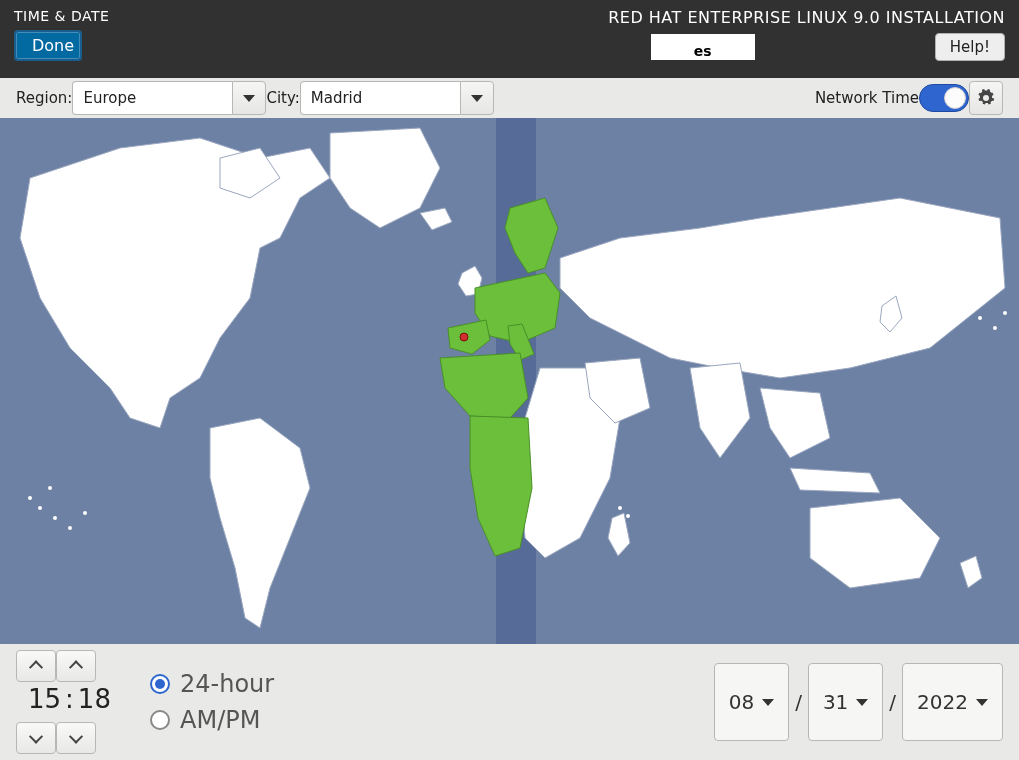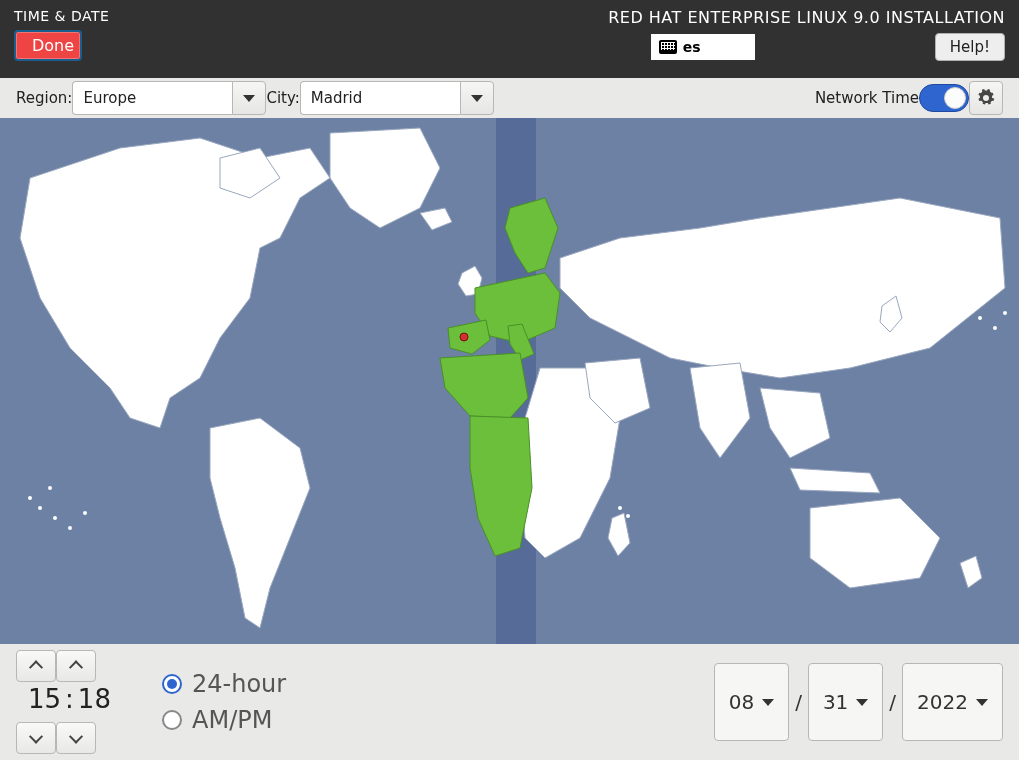"Done" .done-btn { background: #ef4444 -> #0369a1 }
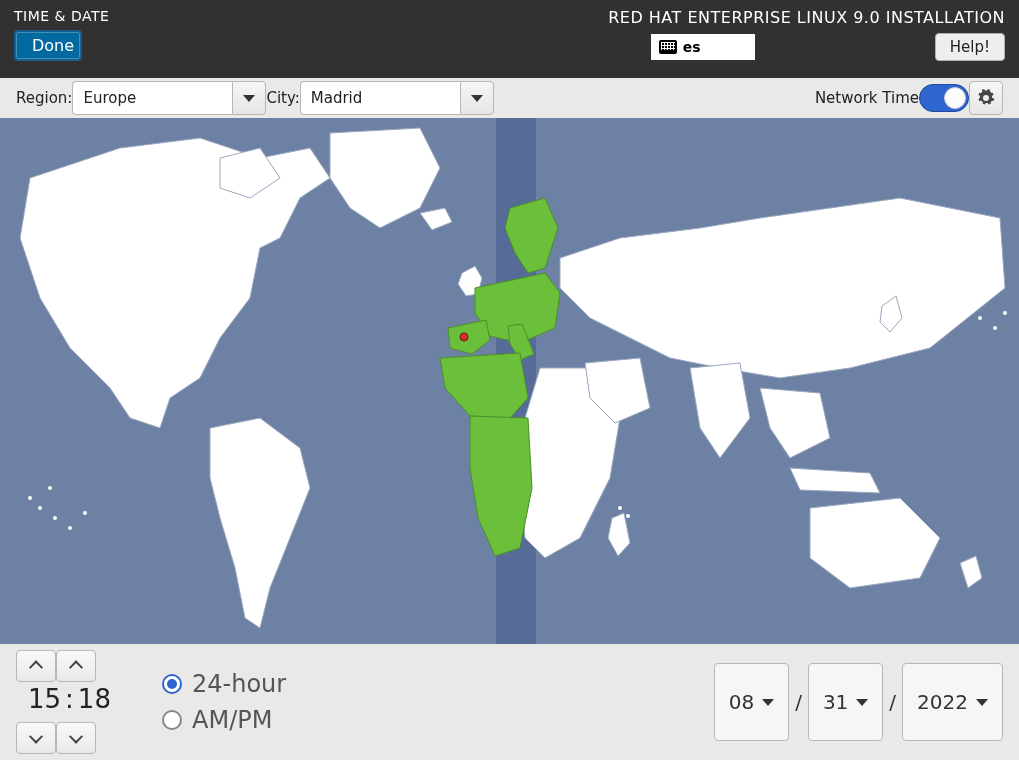"es" .kb-layout { flex-direction: none -> column }
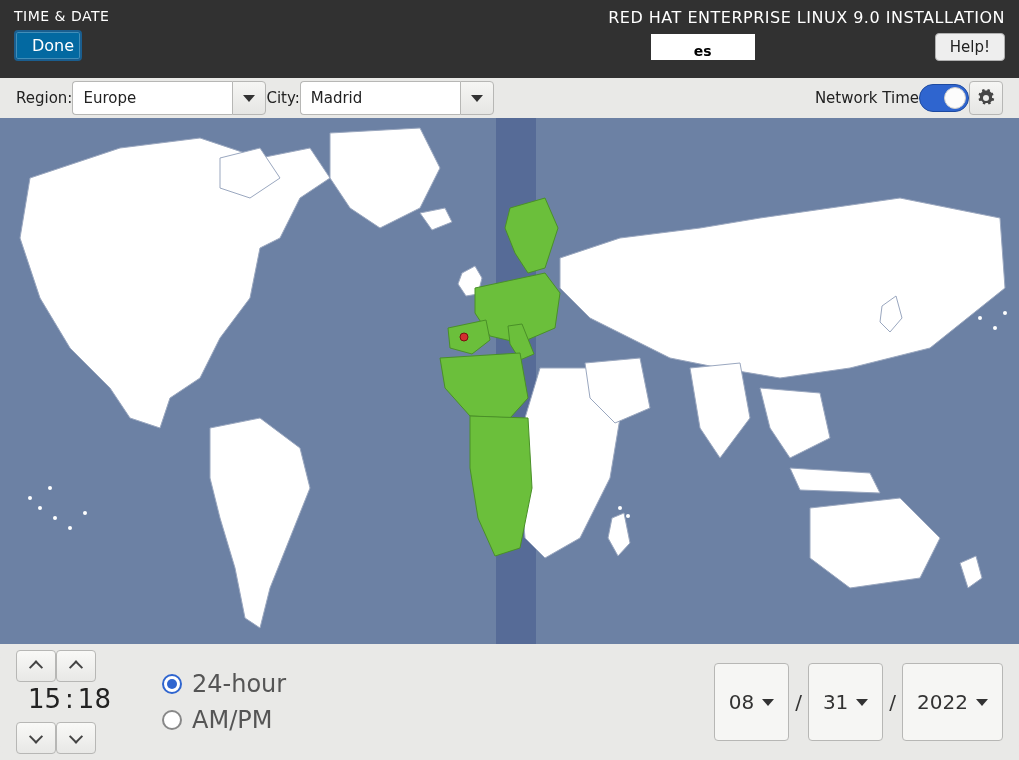"15" .bottom { gap: 36px -> 24px }
